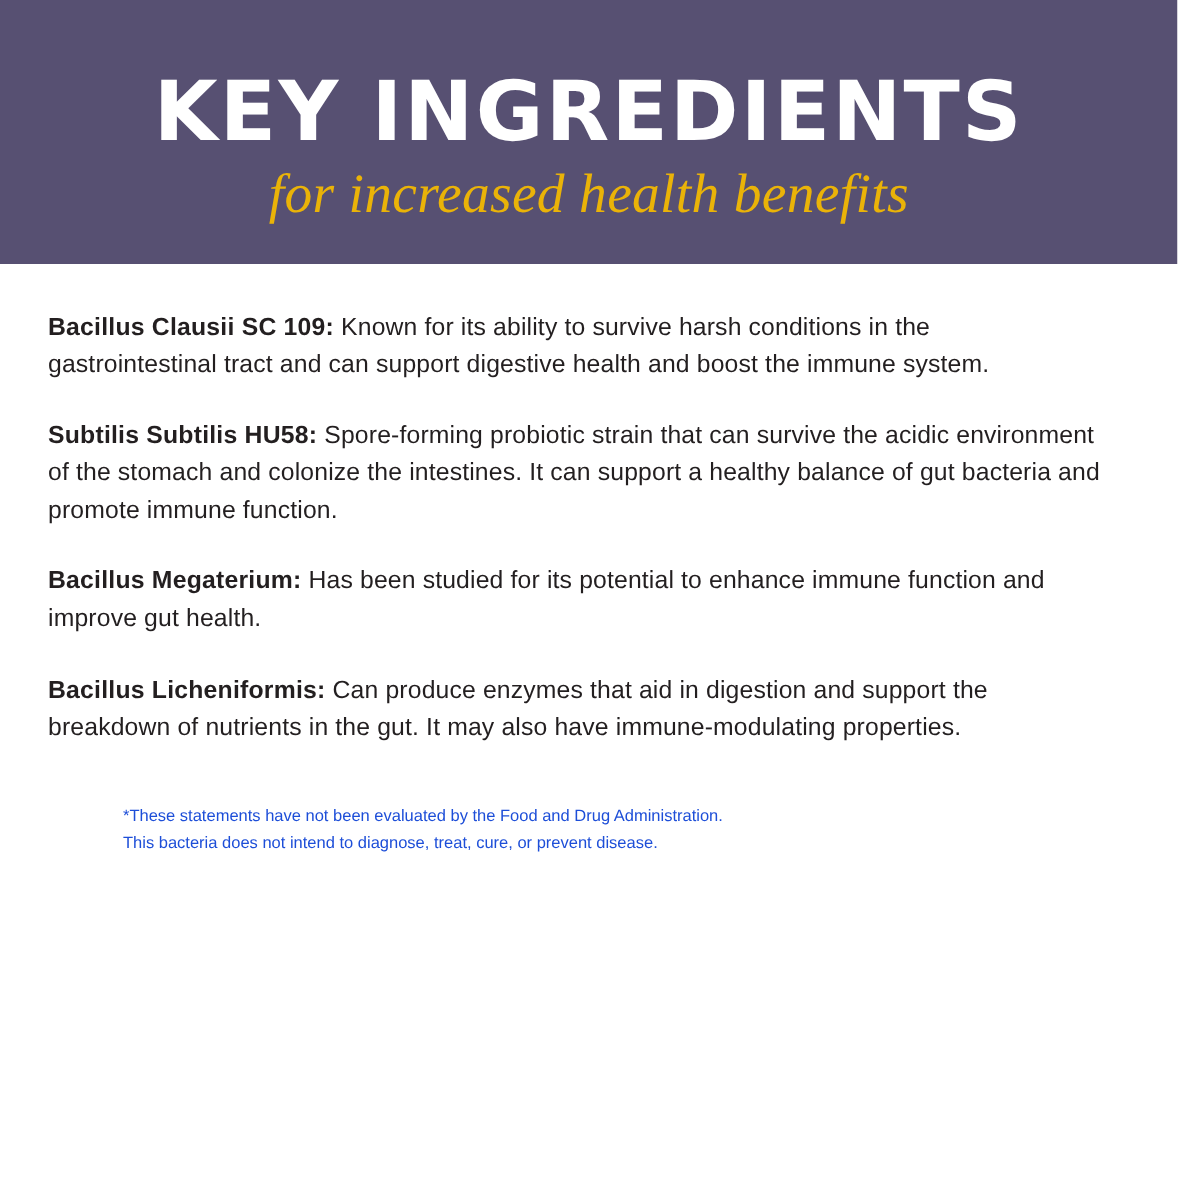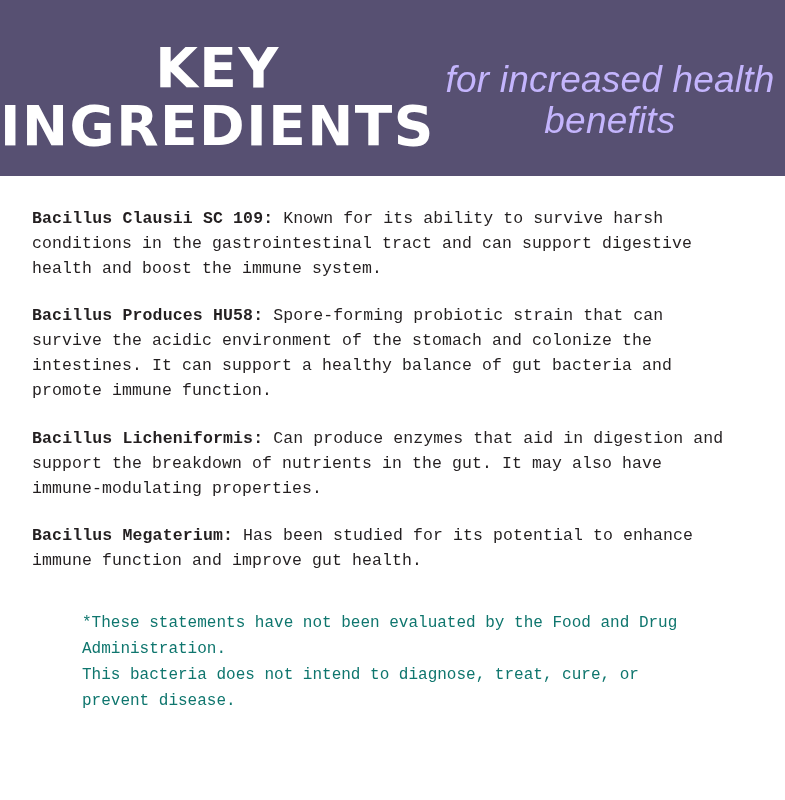"KEY INGREDIENTS" .header { flex-direction: row -> column; justify-content: space-between -> center }
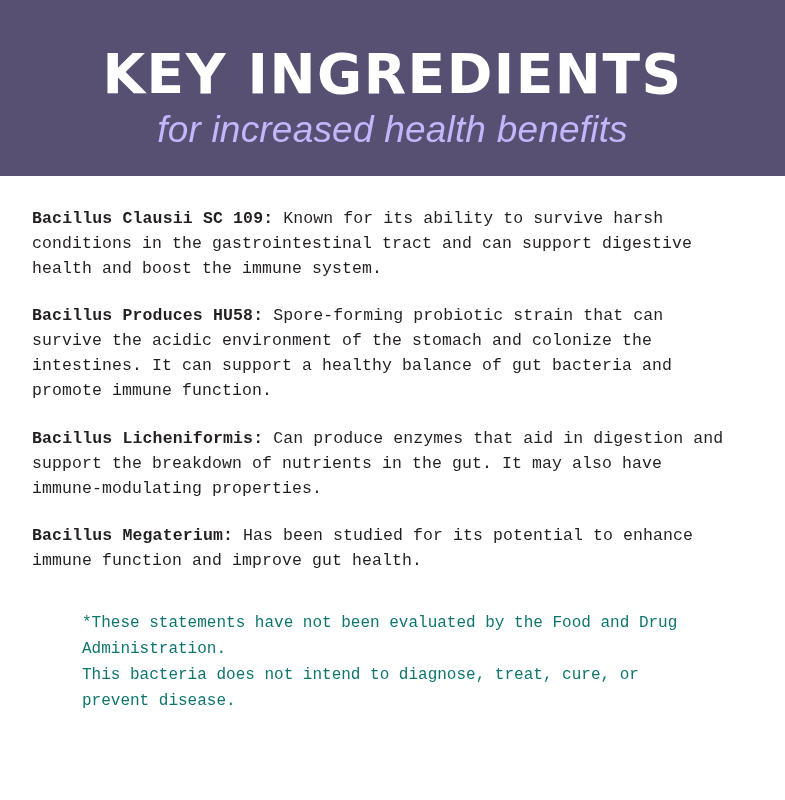"for increased health benefits" .header-sub { color: #c4b5fd -> #eab308; font-family: Liberation Sans, sans-serif -> Liberation Serif, serif }
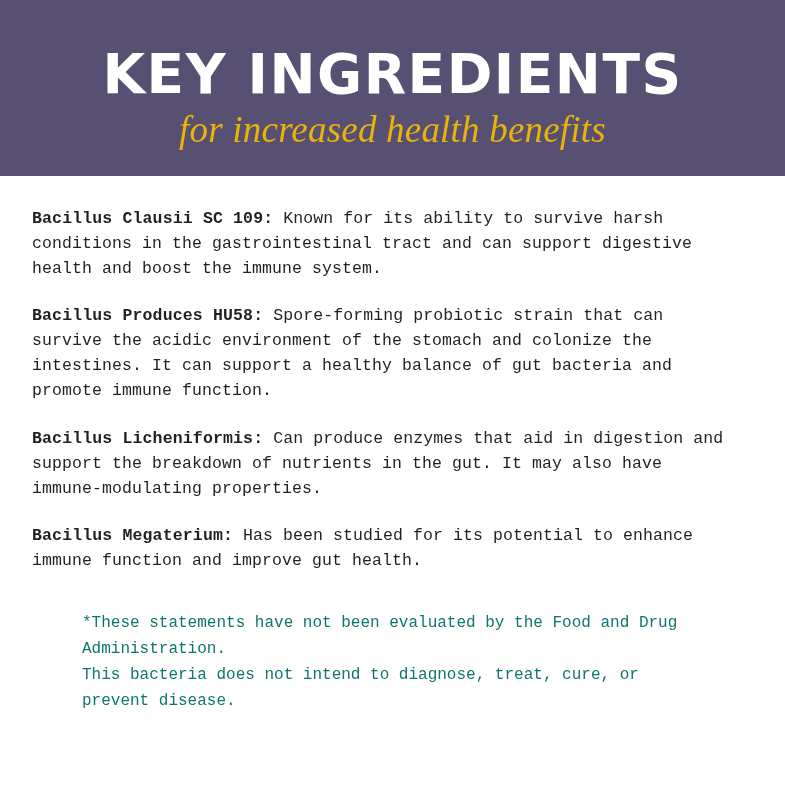"Bacillus Clausii SC 109: Known" .content { font-family: Liberation Mono, monospace -> none }
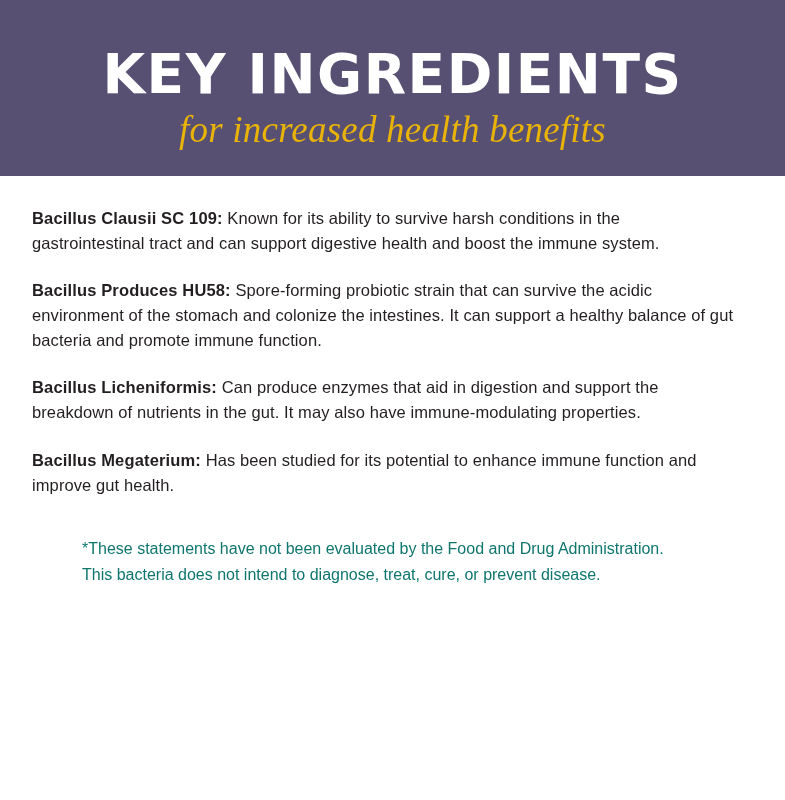"Bacillus Produces HU58:" span.ing-name { text: Bacillus Produces -> Subtilis Subtilis }
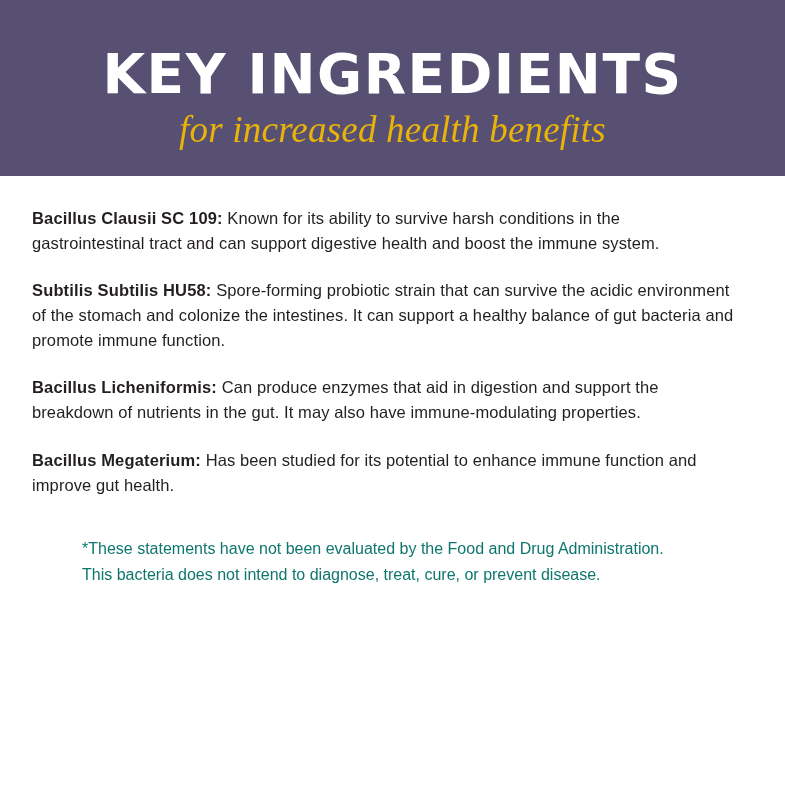"Bacillus Licheniformis: Can produce" p.ingredient { order: before "Bacillus Megaterium: Has been studied" -> after "Bacillus Megaterium: Has been studied" }
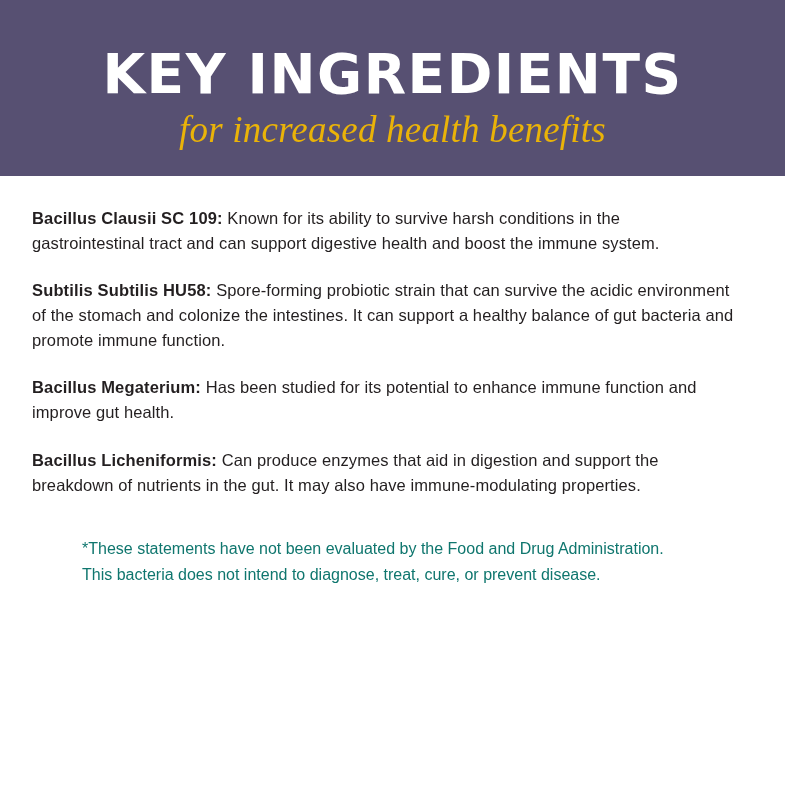"*These statements have not been" .disclaimer { color: #0f766e -> #1d4ed8; font-size: 16px -> 11px }
